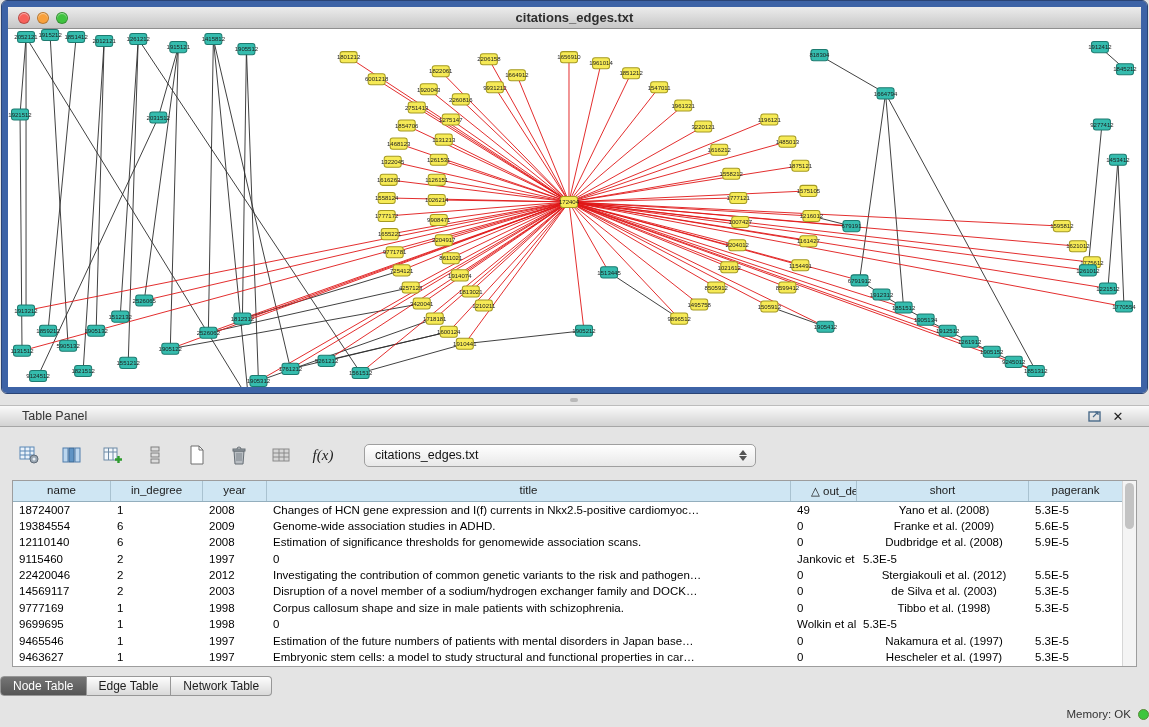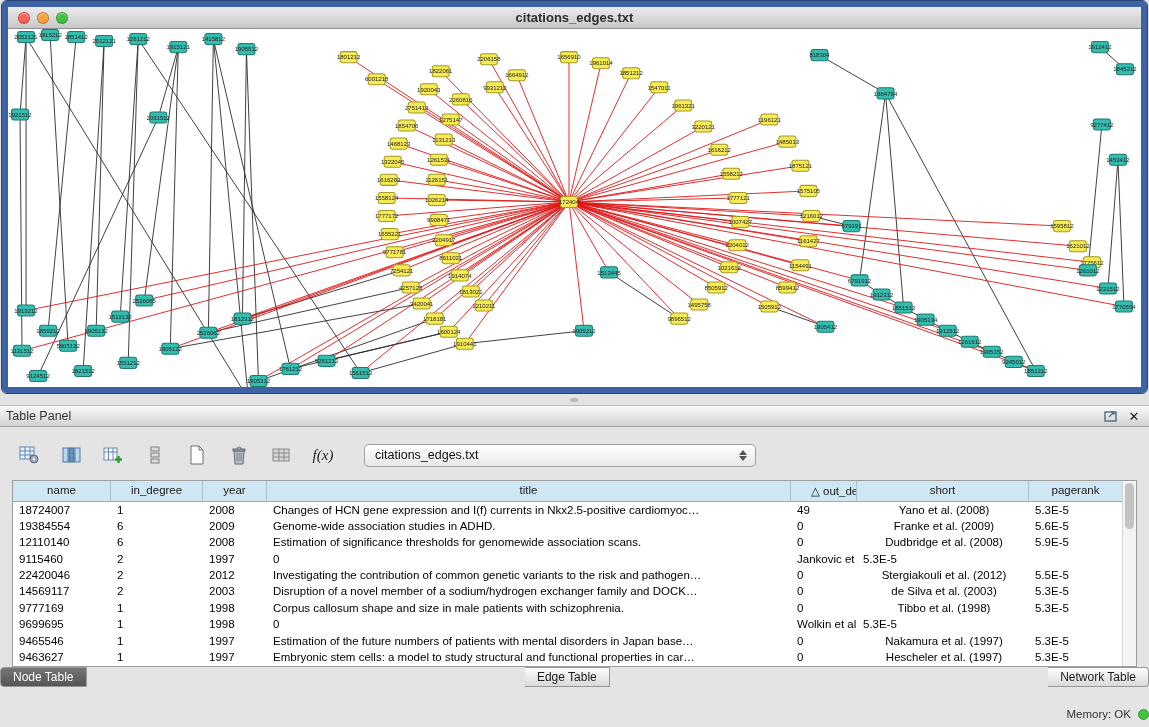"Table Panel" .panel-header { padding: 0 6px -> 0 22px }
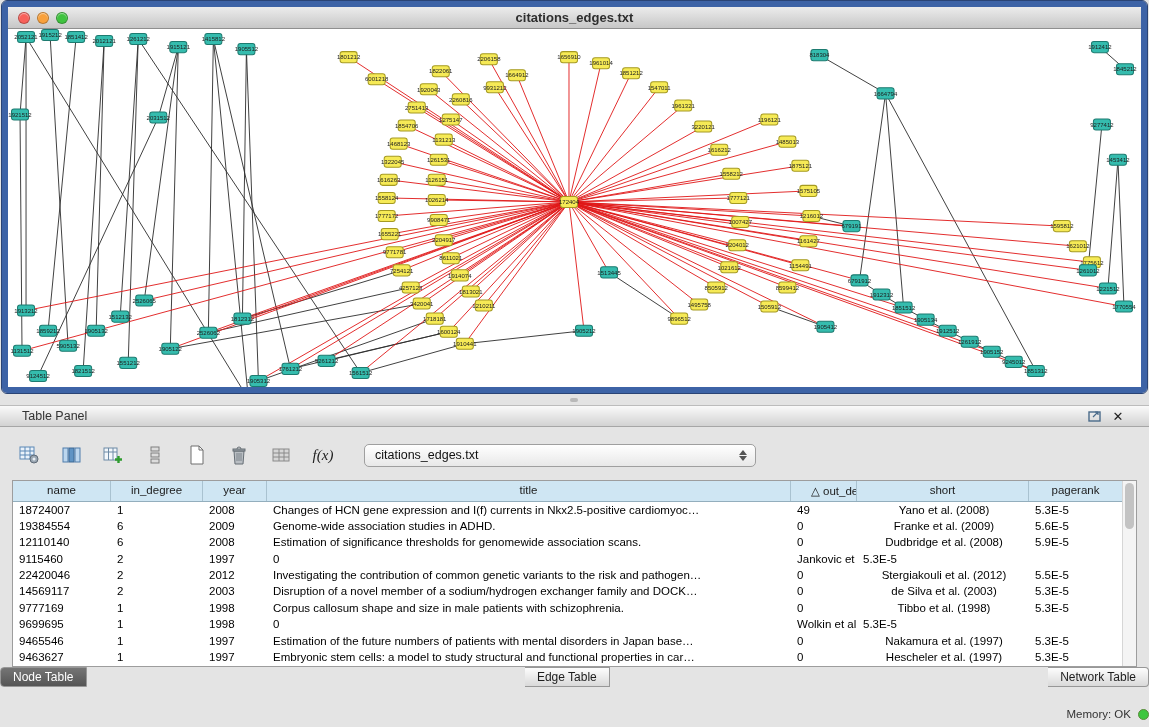"Node Table" .tabs-row { justify-content: space-between -> flex-start; margin-top: none -> 9px }
